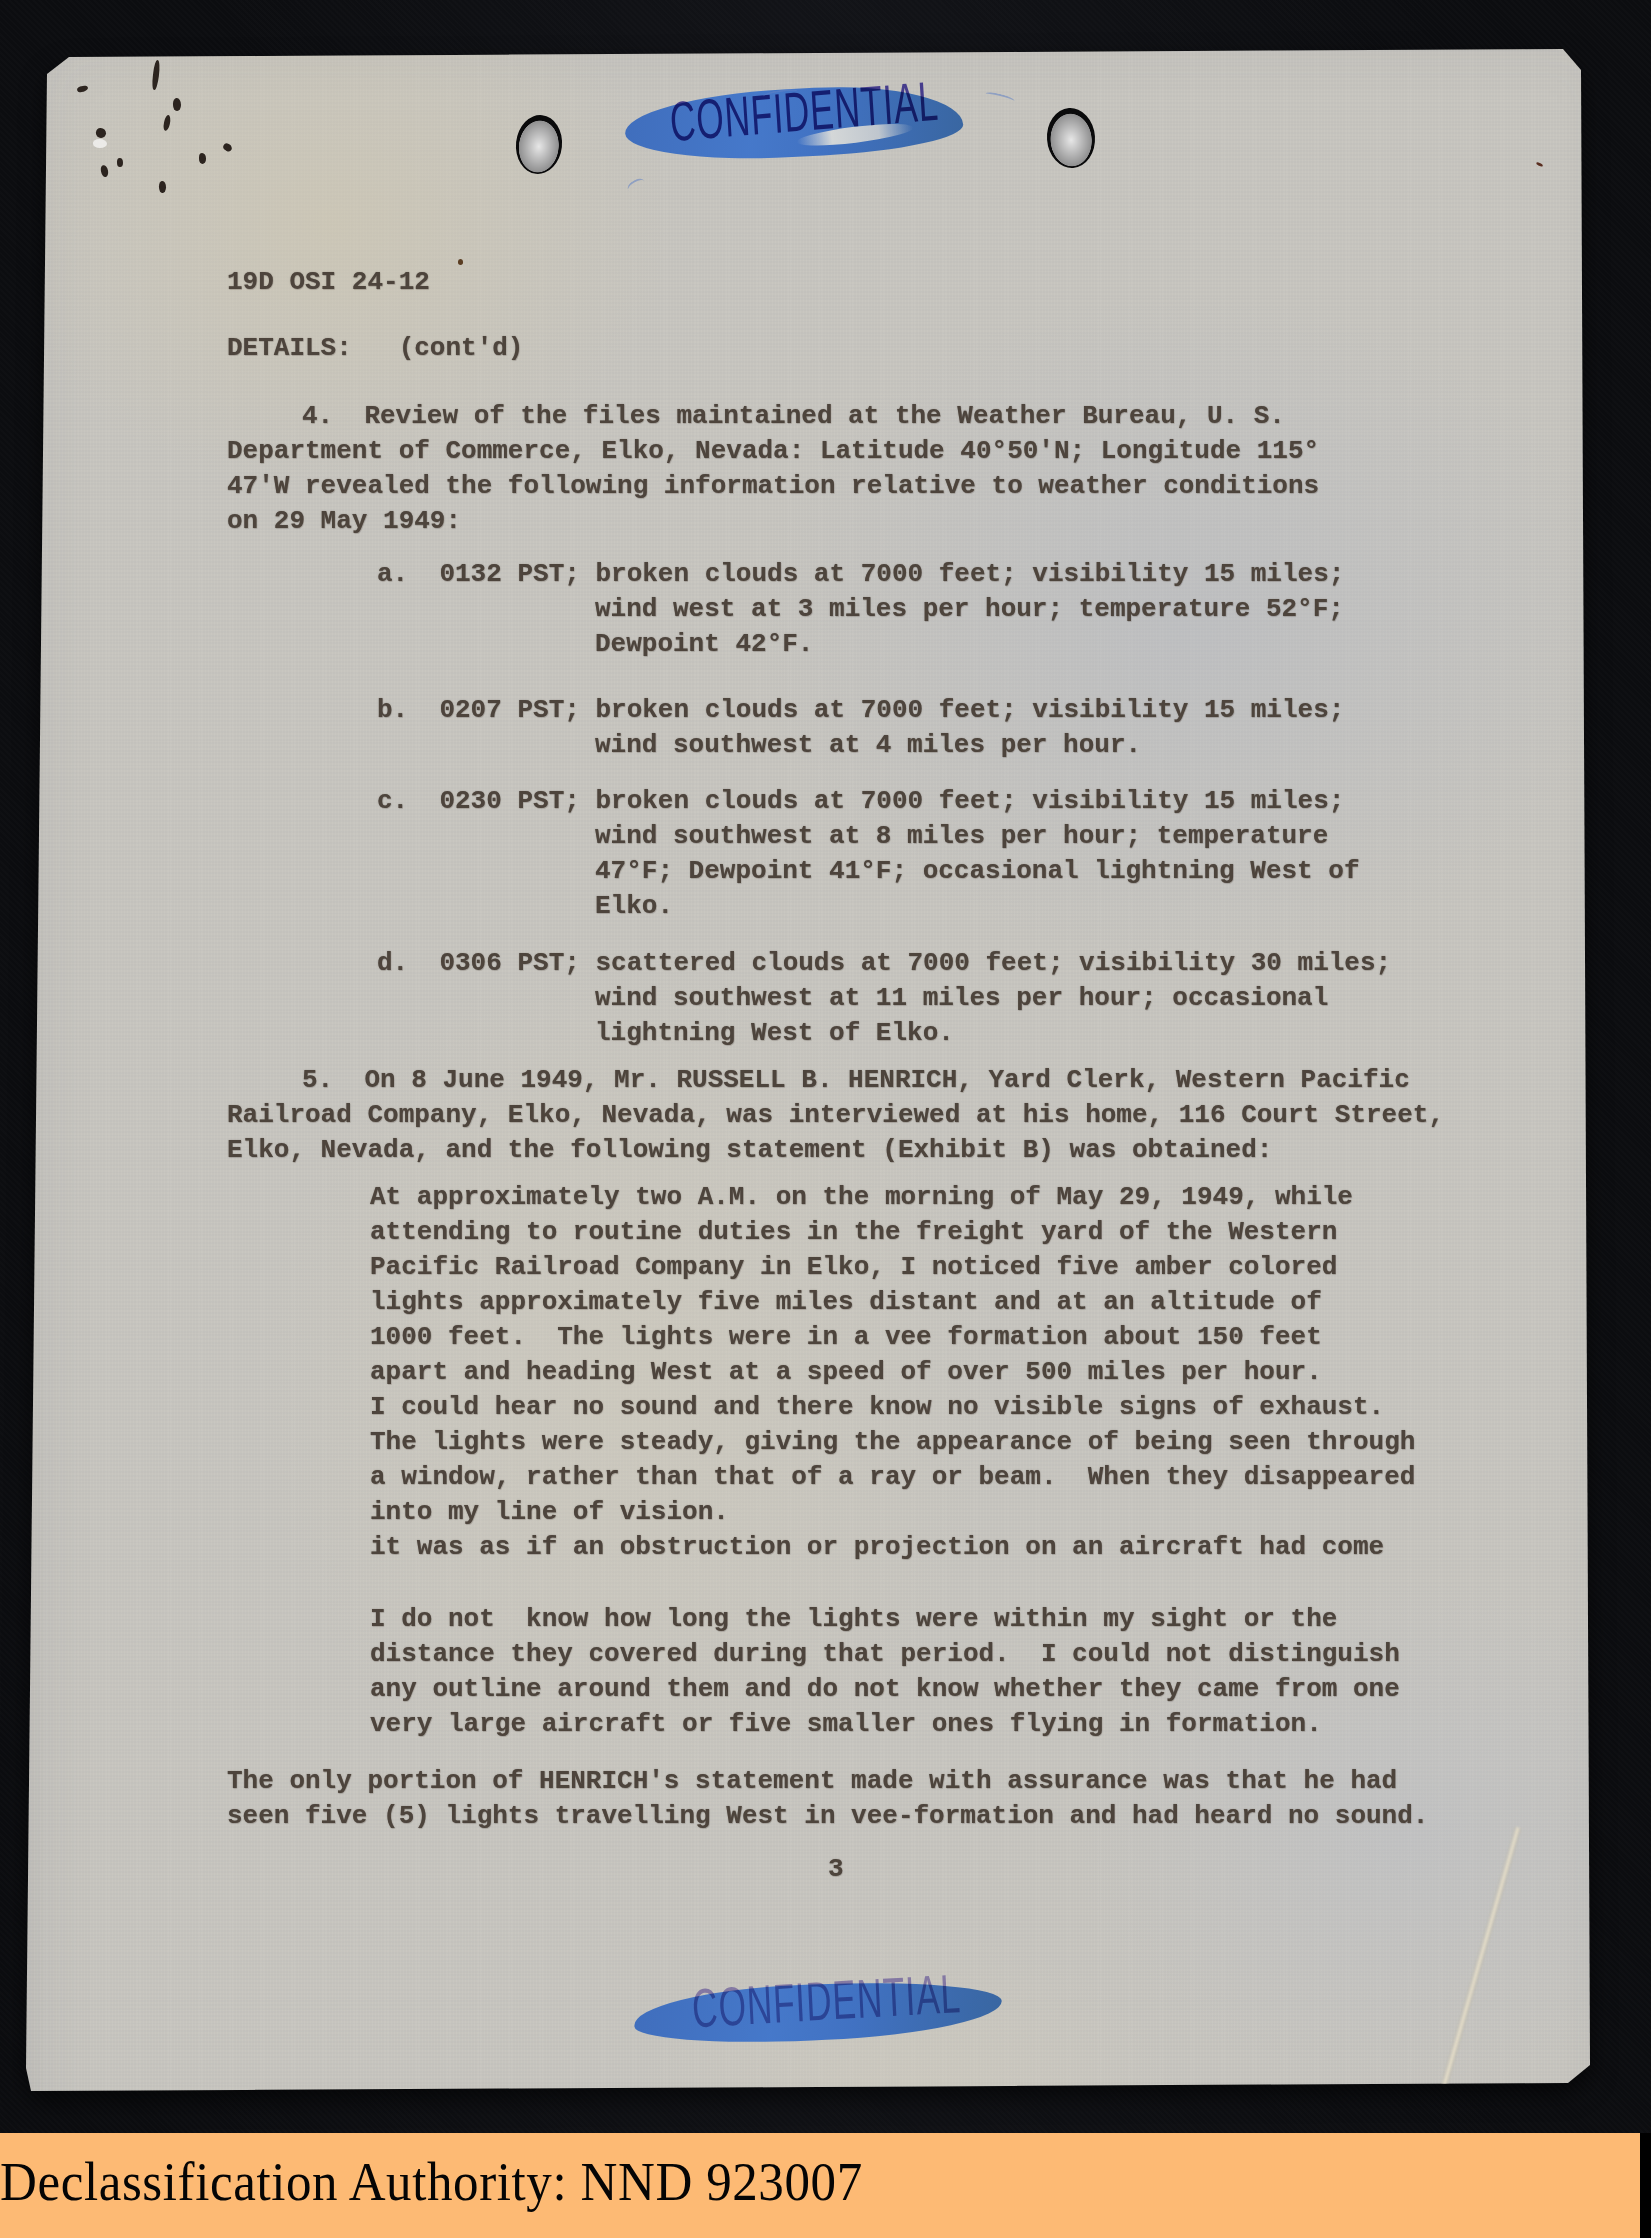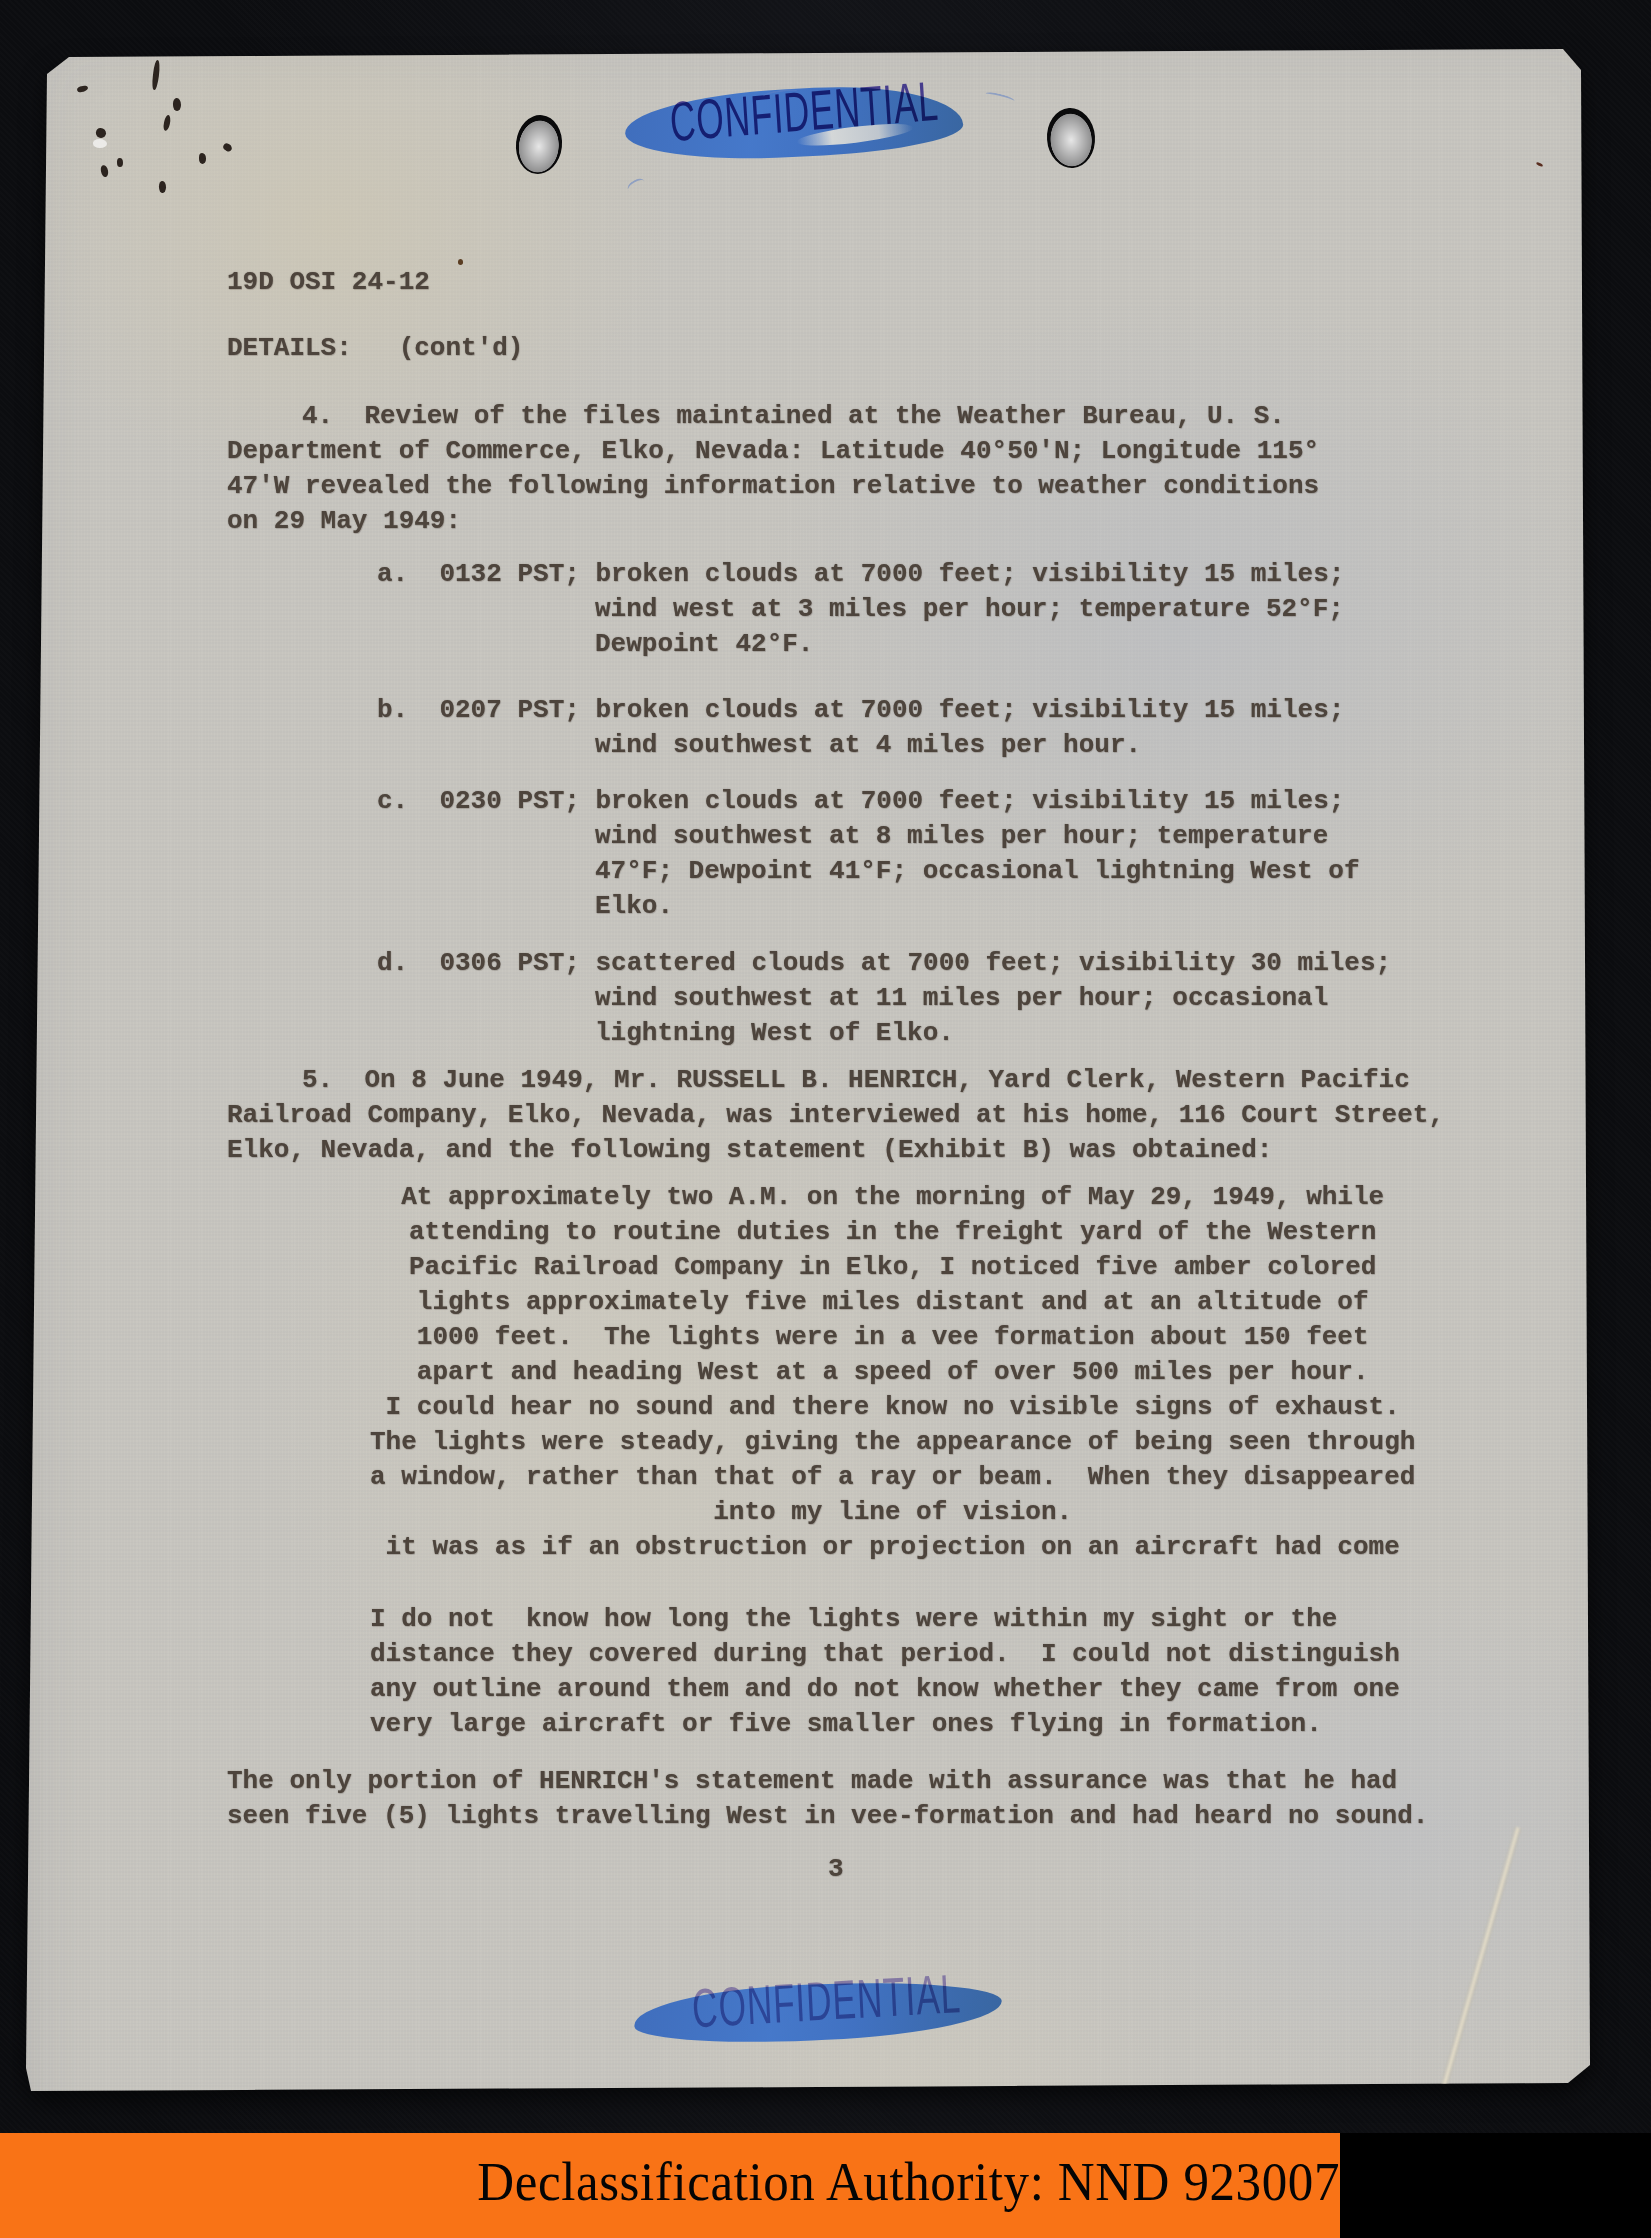"At approximately two A.M. on" .pos-st1 { text-align: center -> none }
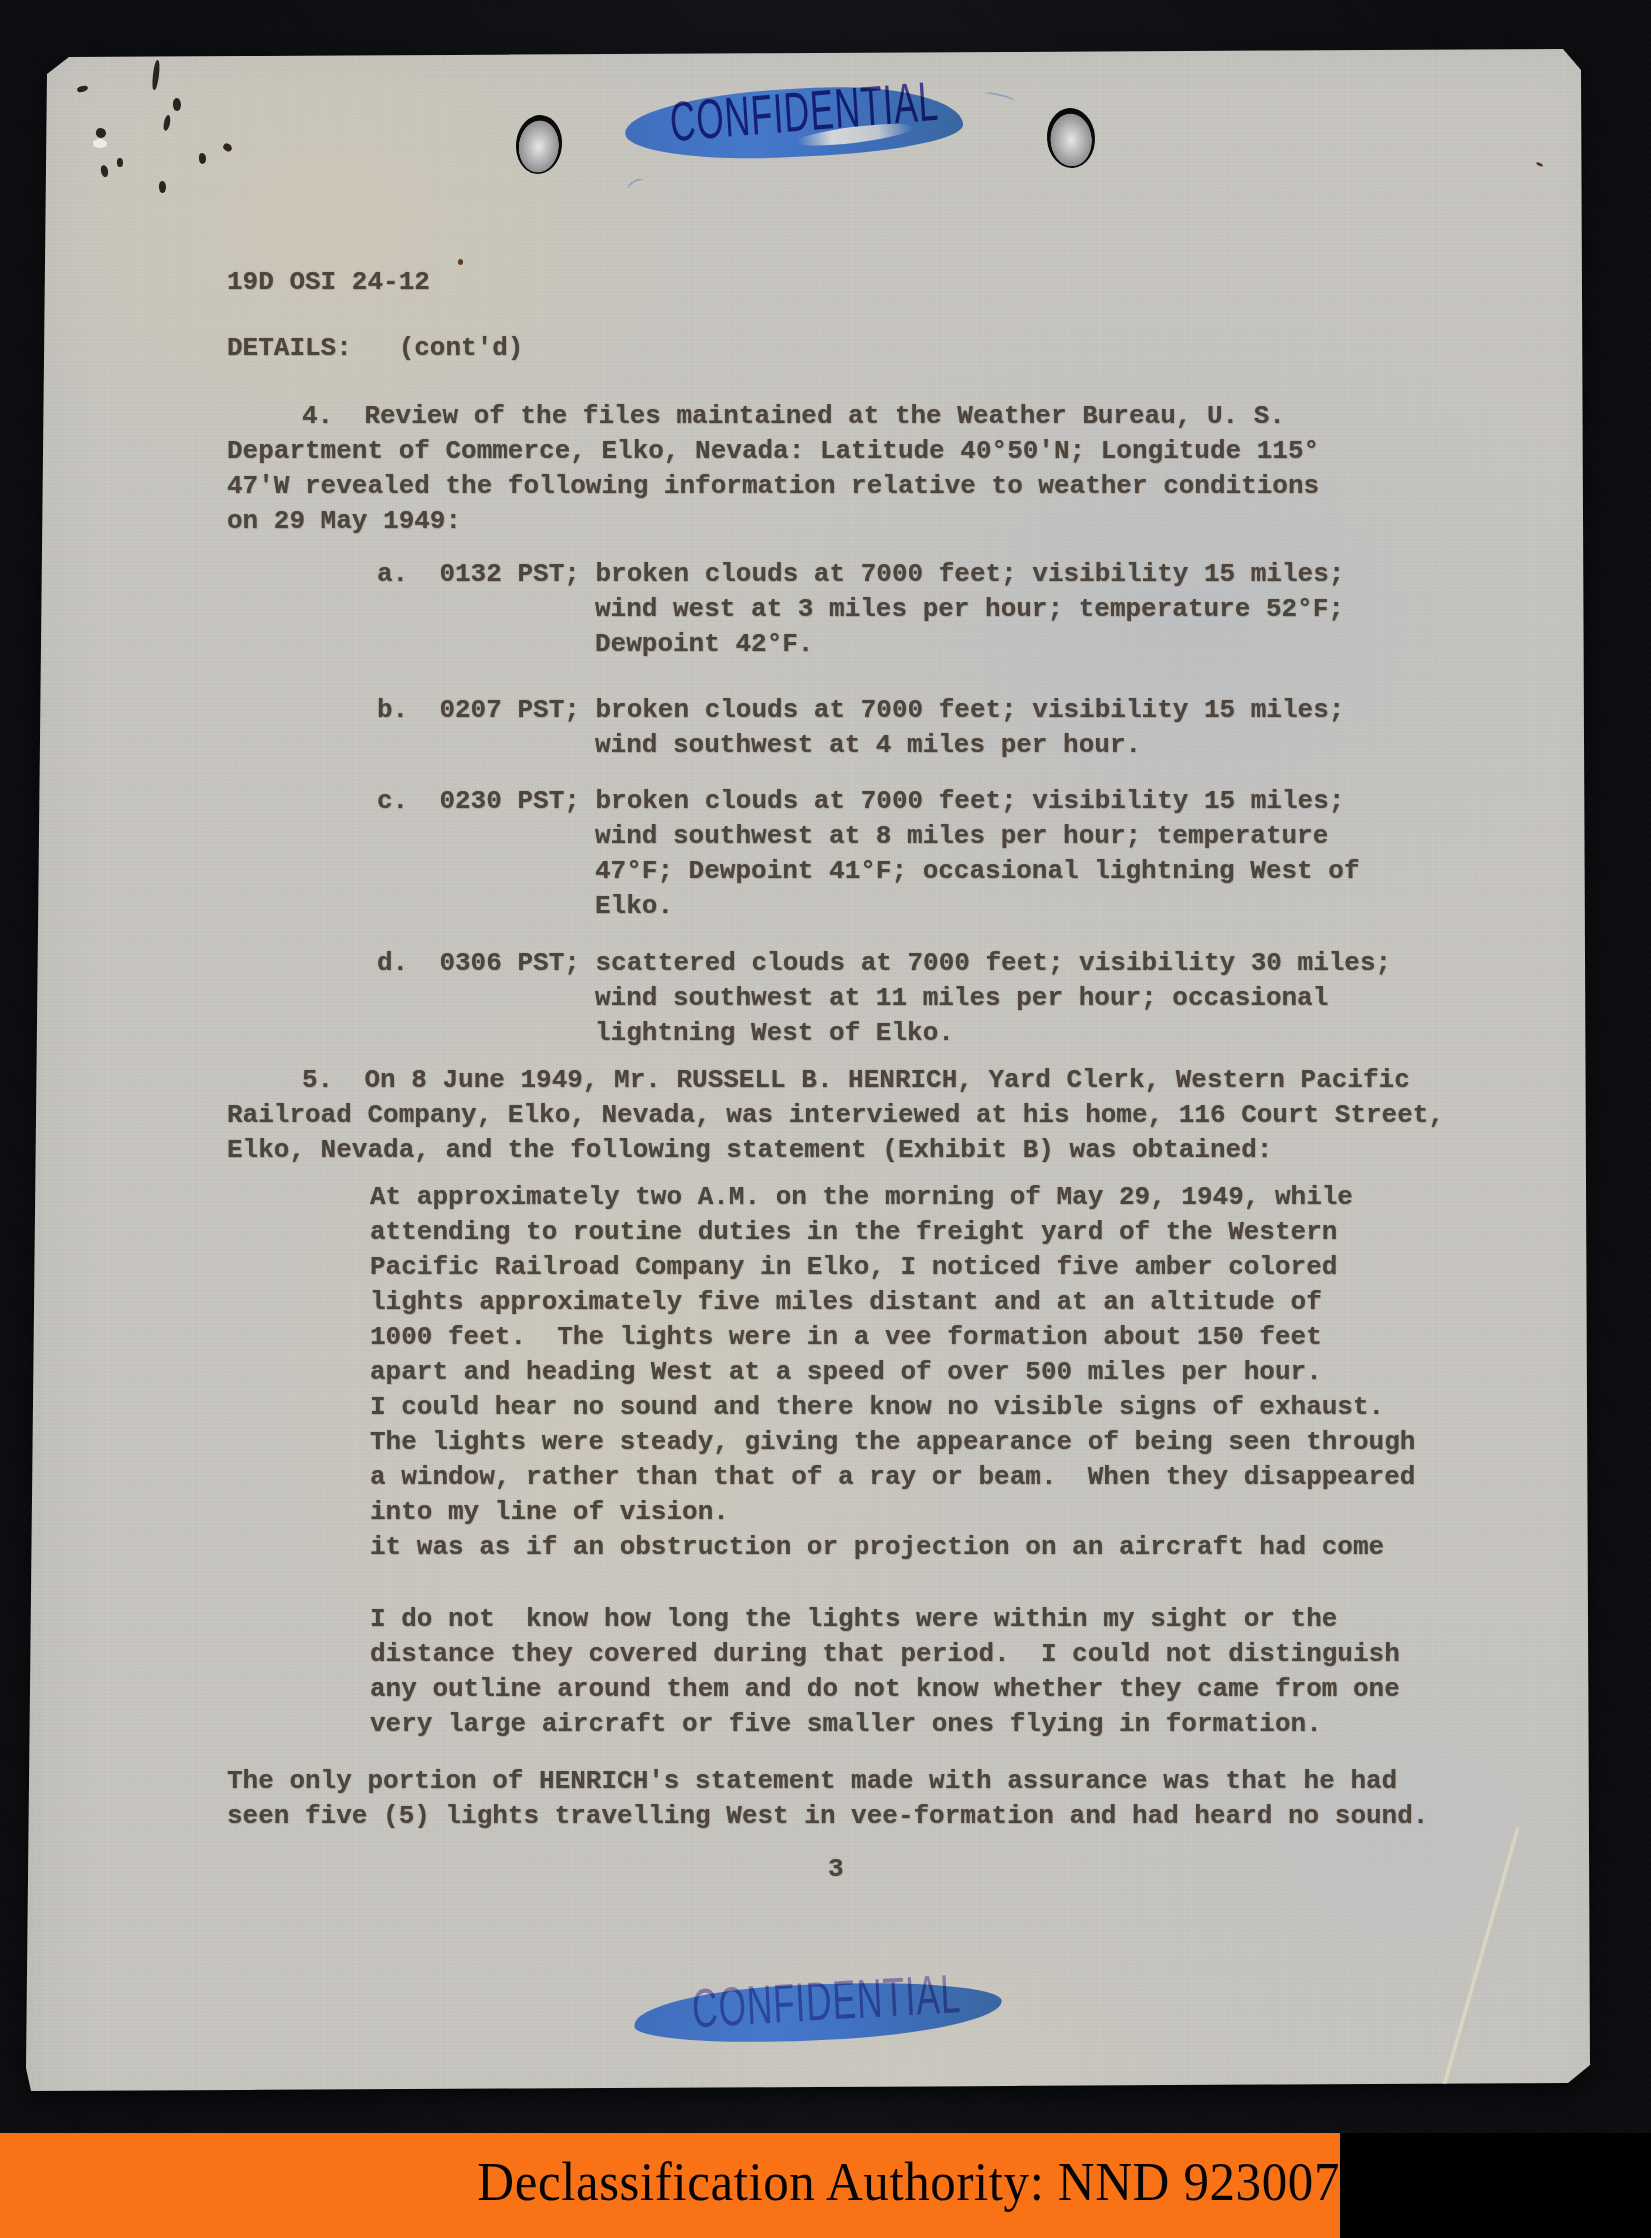"Declassification Authority: NND 923007" .footer-strip { background: #f97316 -> #fdba74; justify-content: flex-end -> flex-start; width: 1340px -> 1640px }
